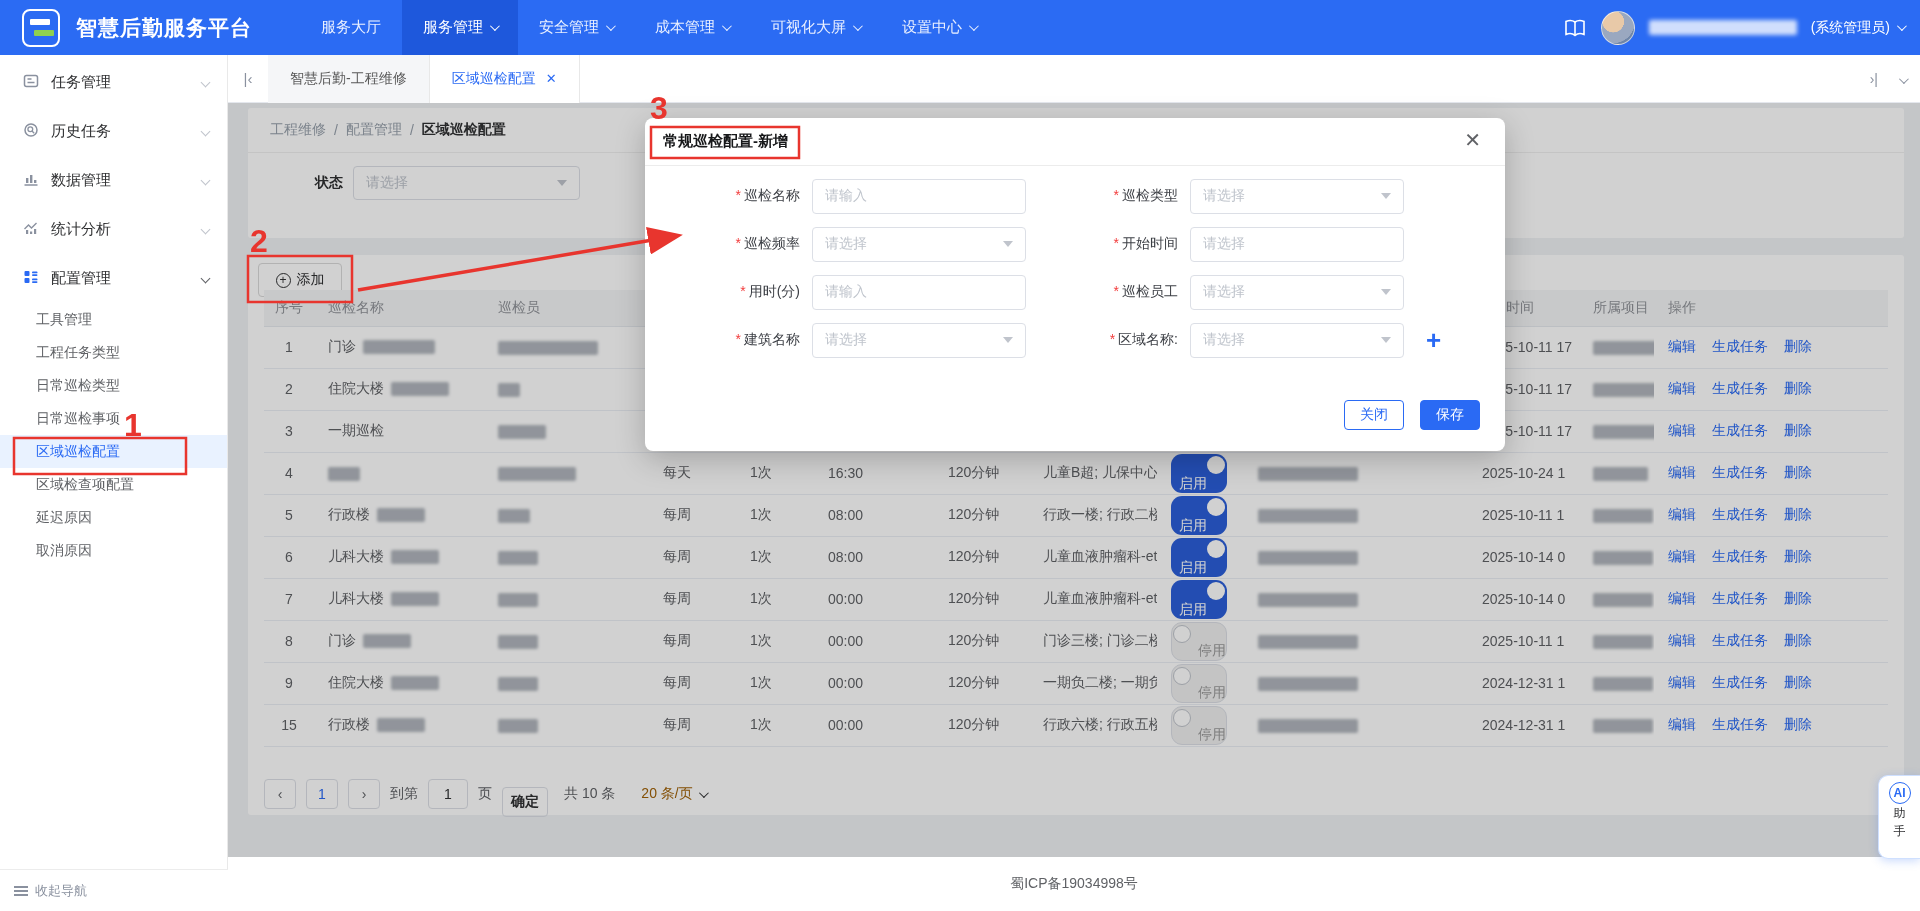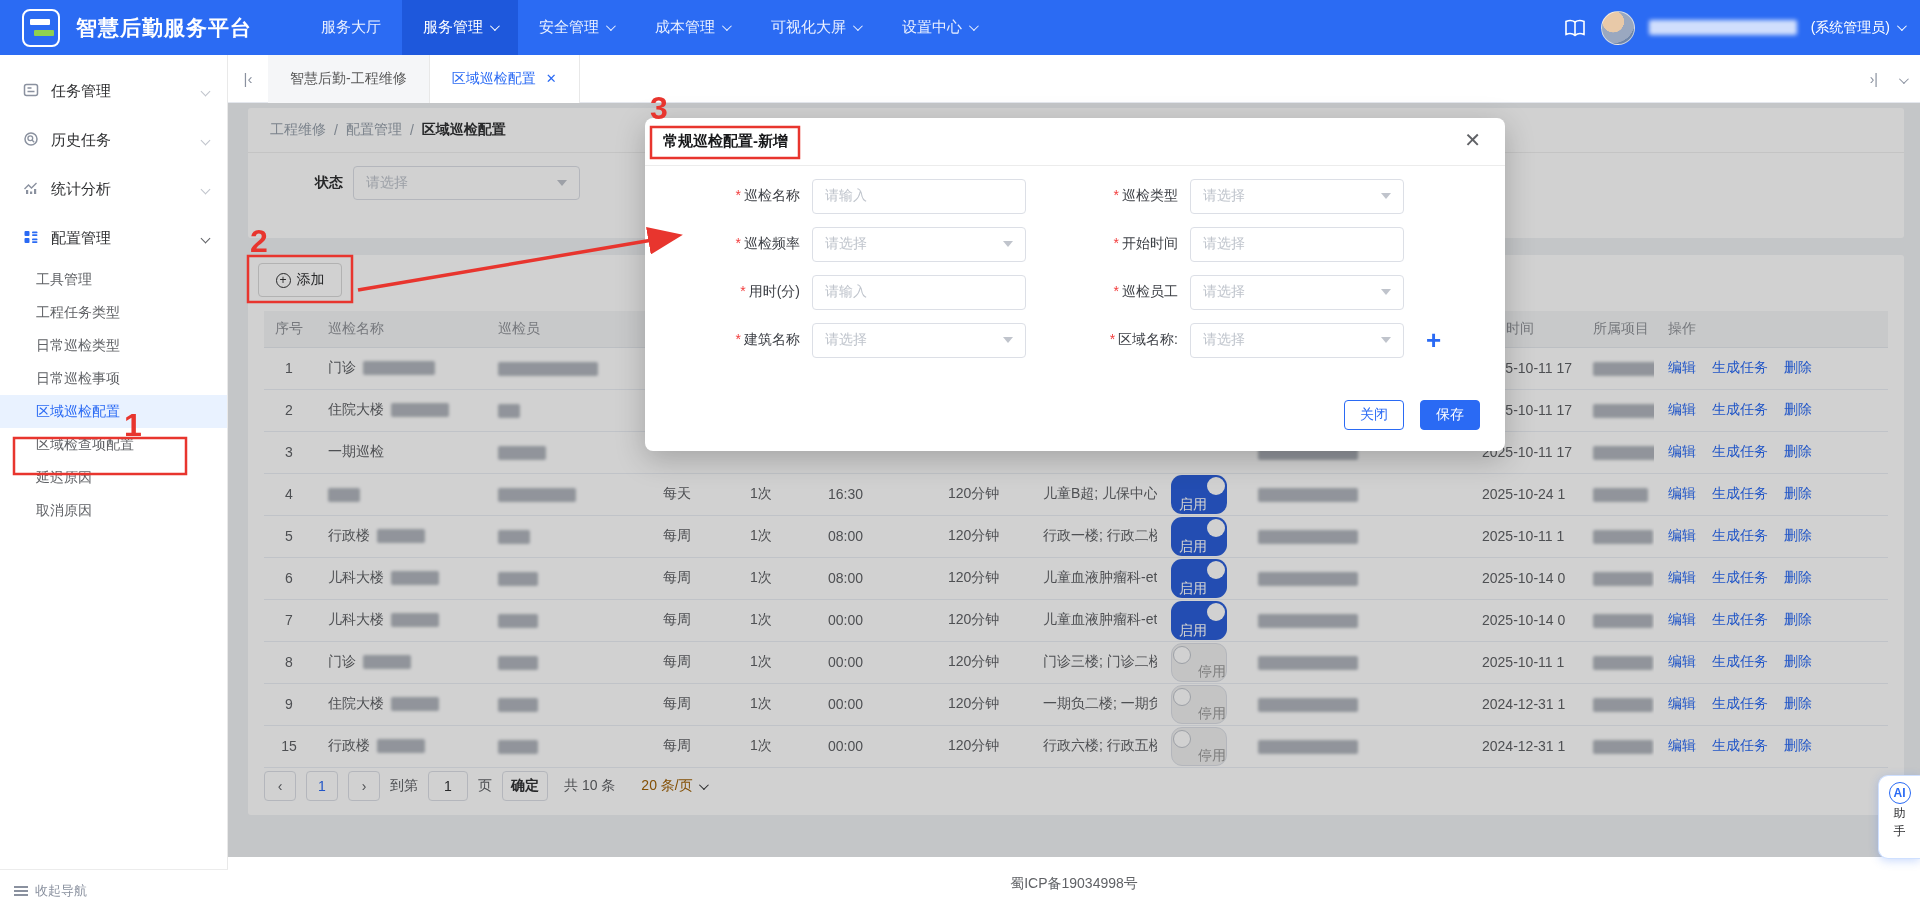"任务管理" .sb-list { padding-top: 12px -> 3px }
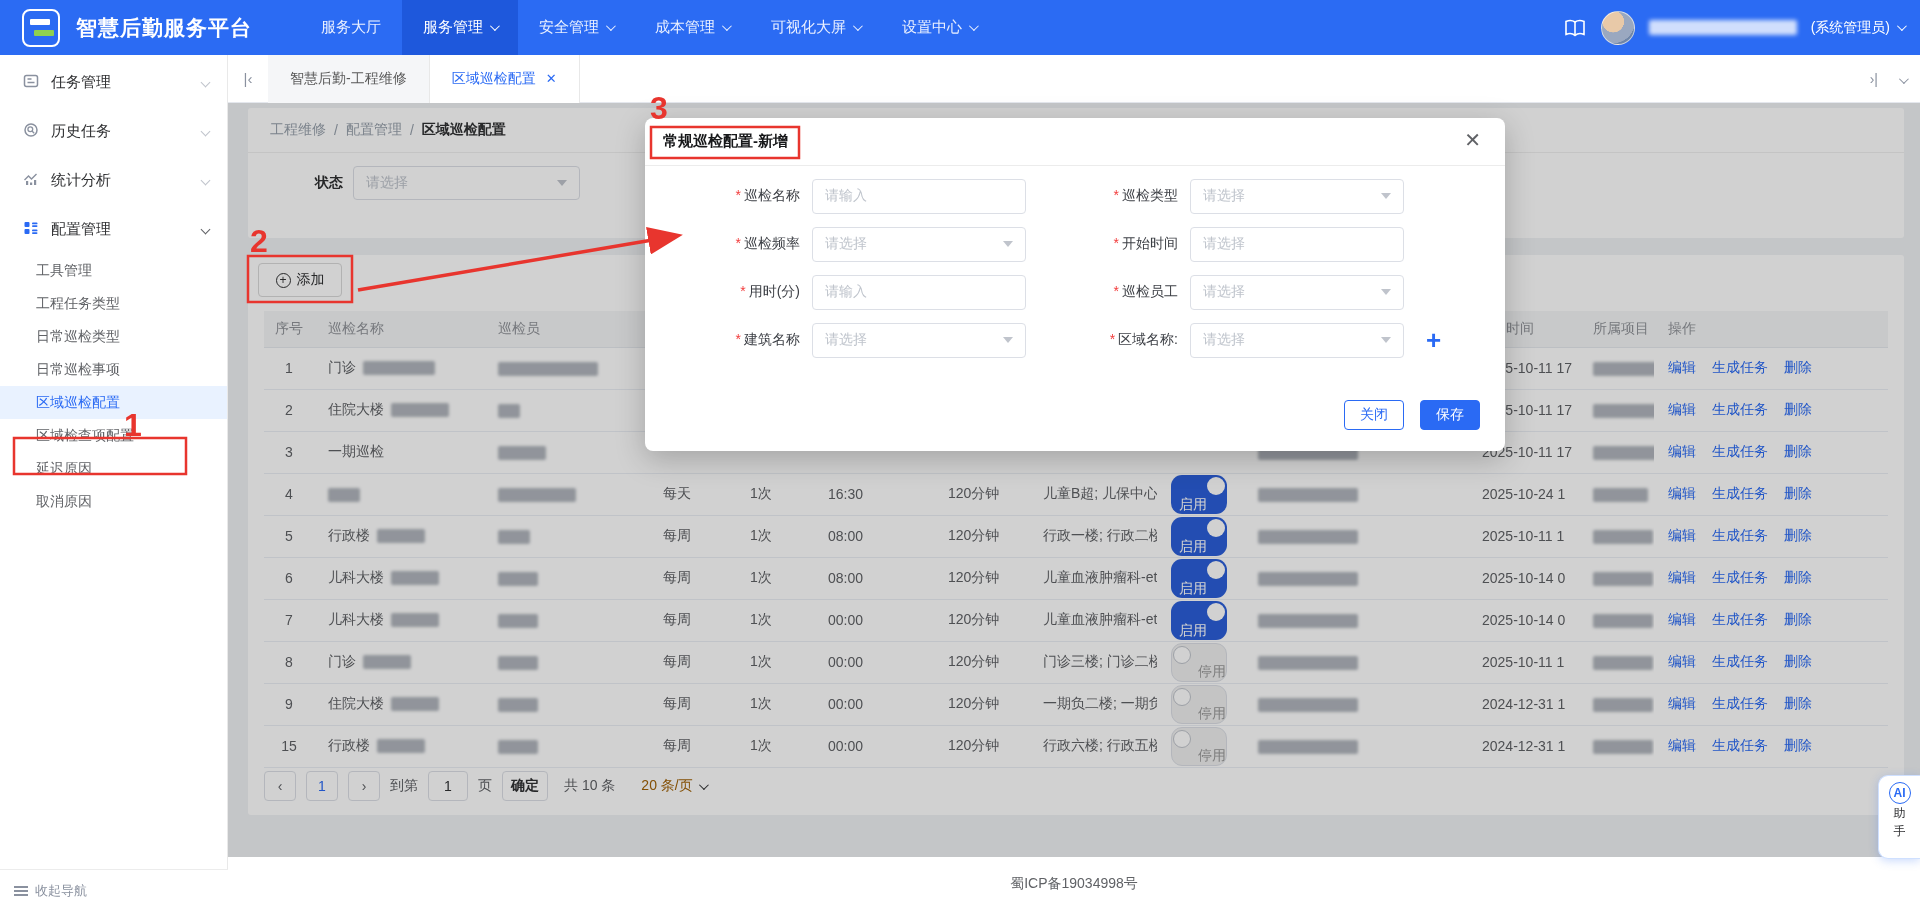"数据管理" div.sb-group { html: none -> <div> <span><svg> <path></path> <rect></rect> <rect></rect> <rect></rect> </svg></span> <span>数据管理</span> <i></i> </div> }
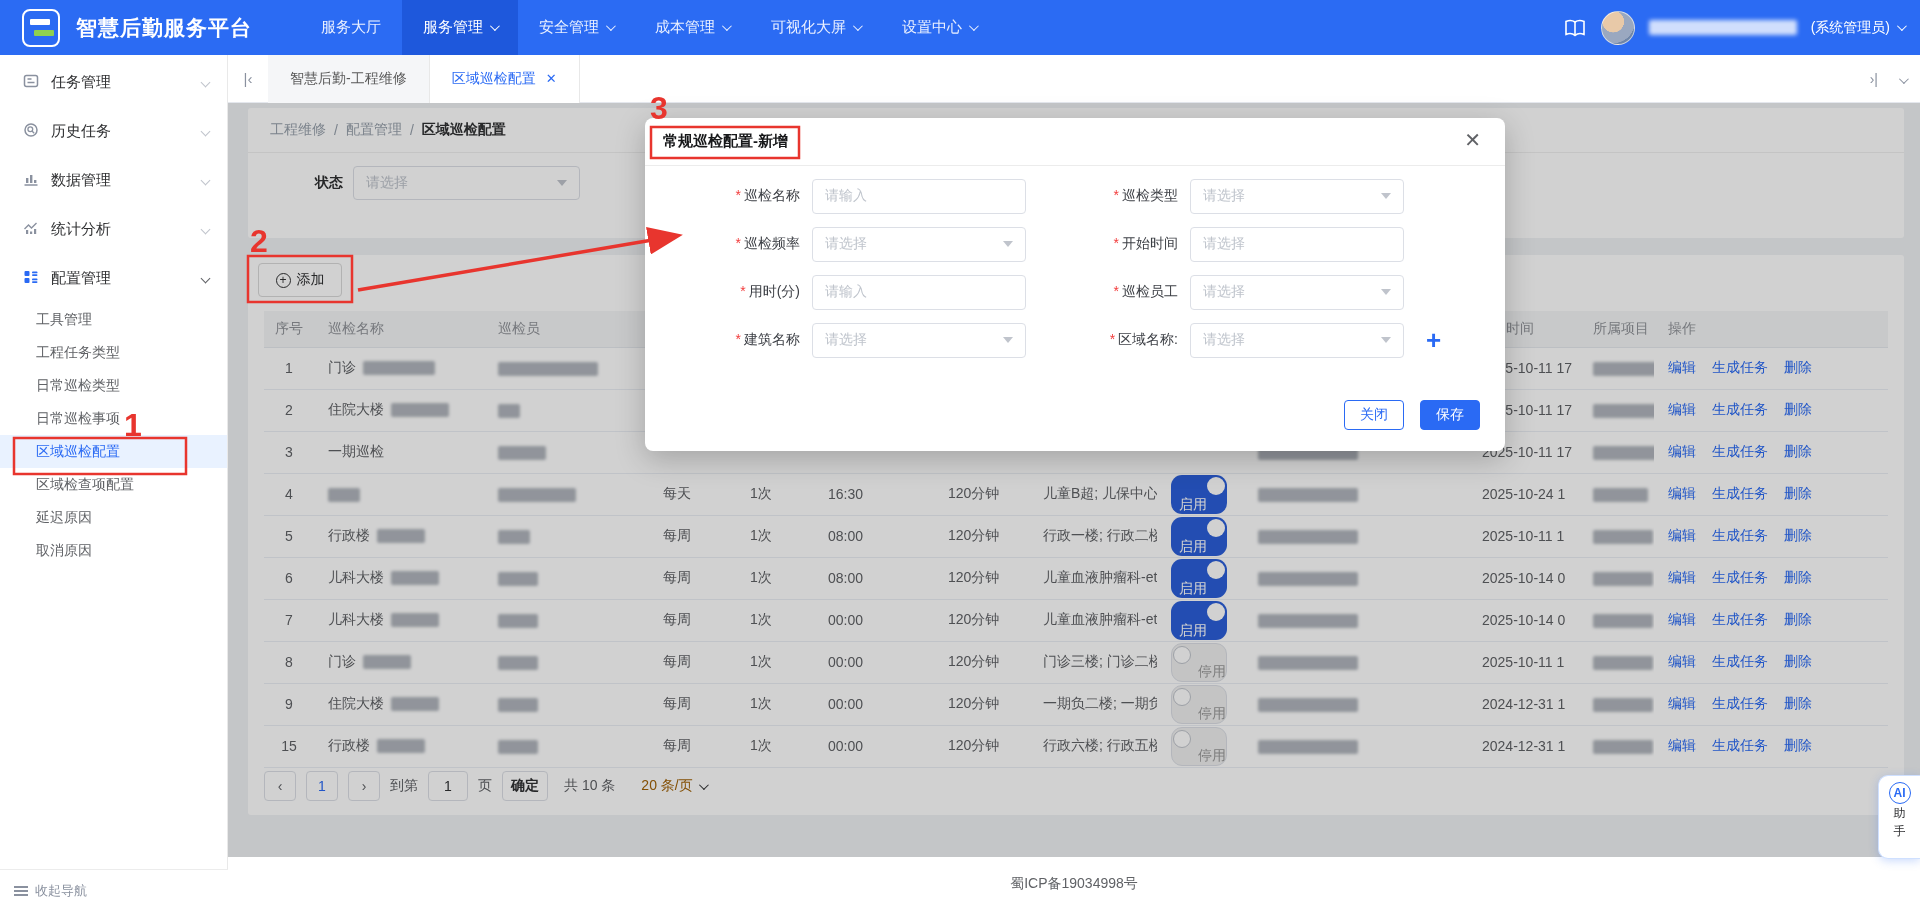"序号" table.grid { top: 56px -> 35px }
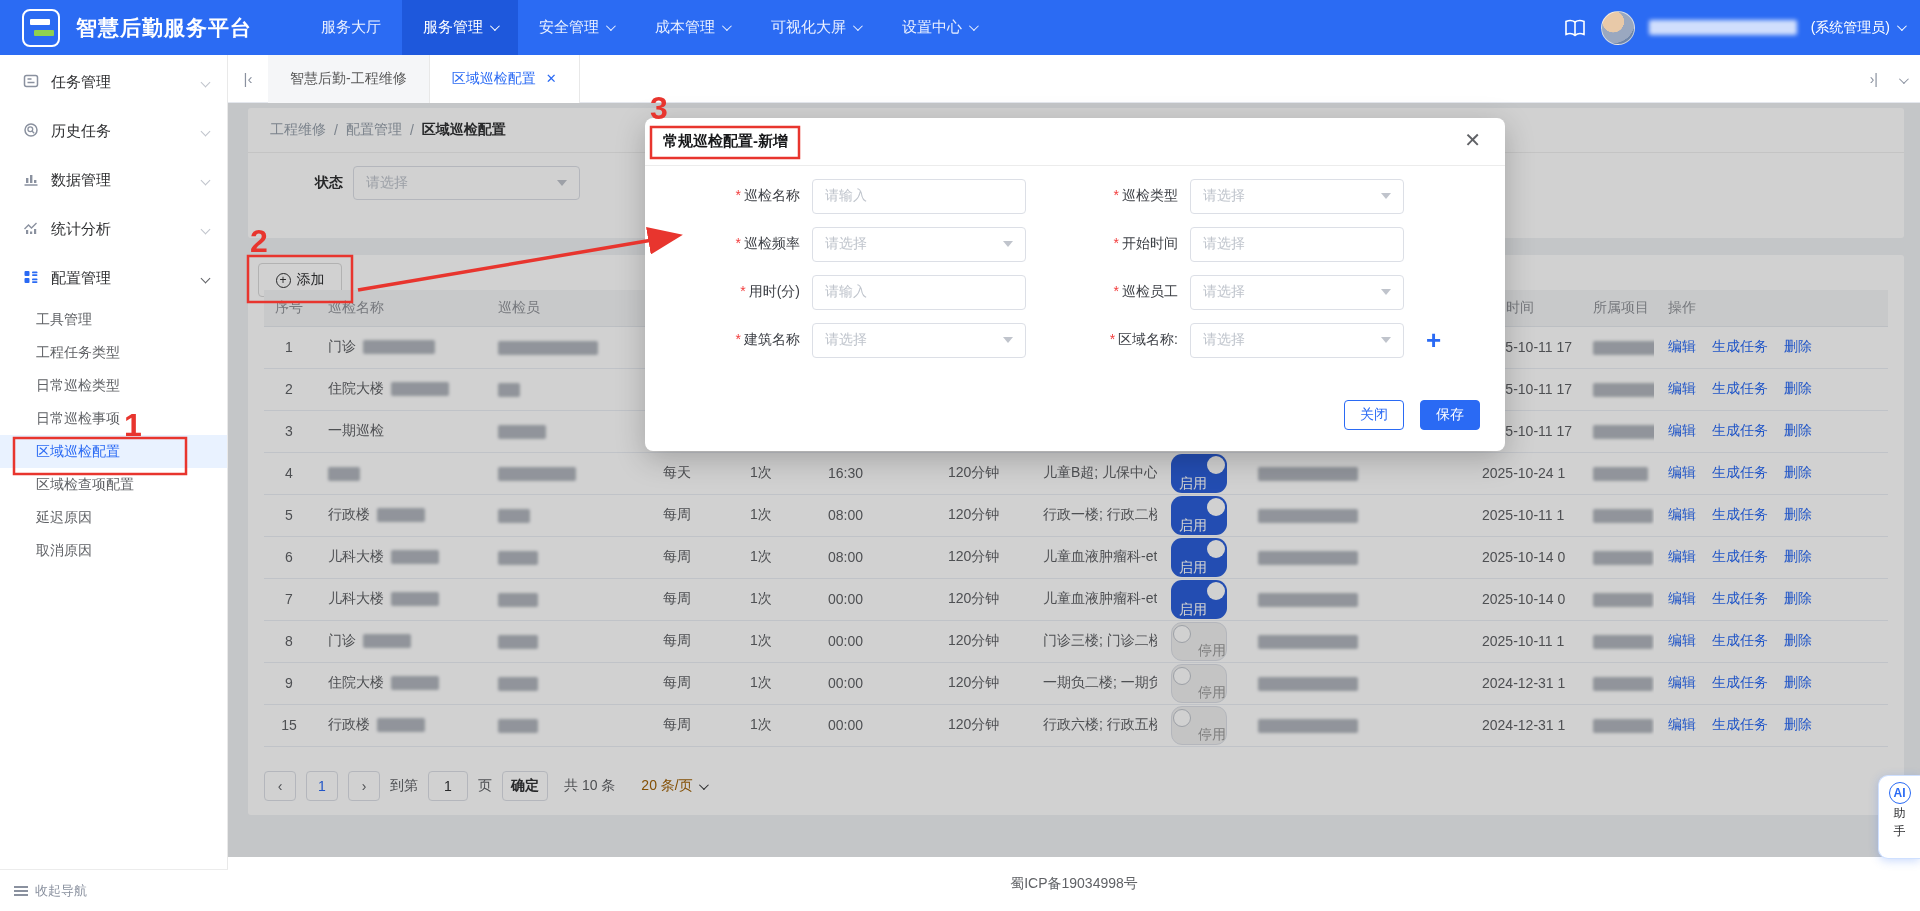"确定" .pg-confirm { margin-top: none -> 16px }
